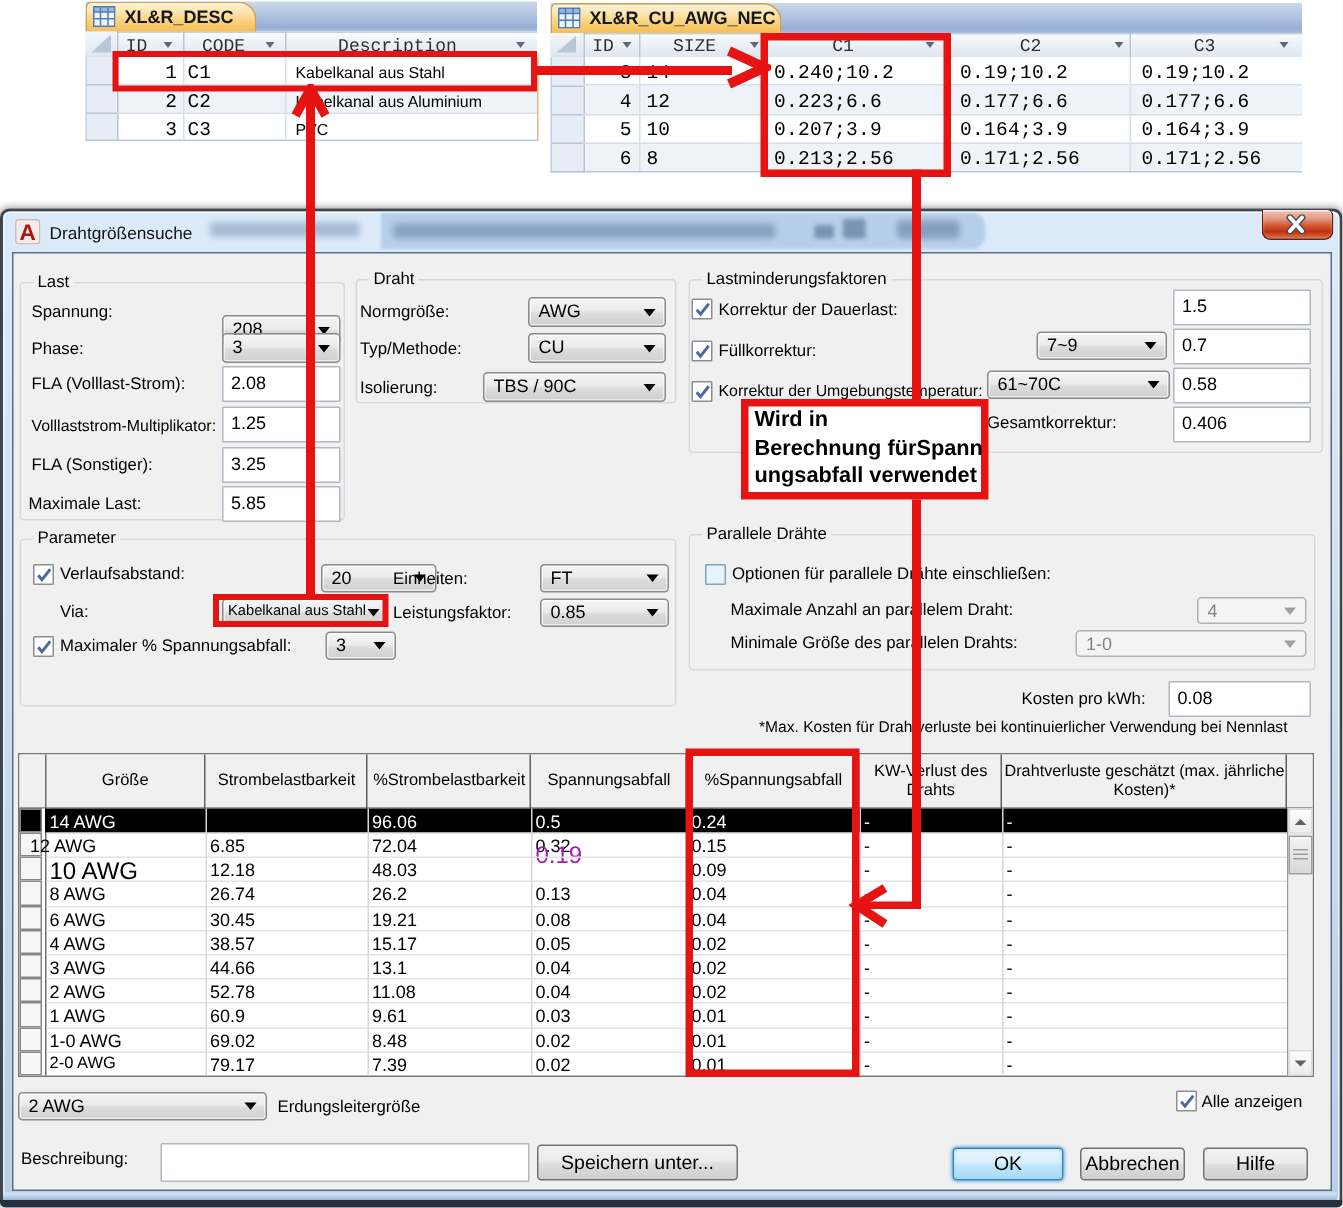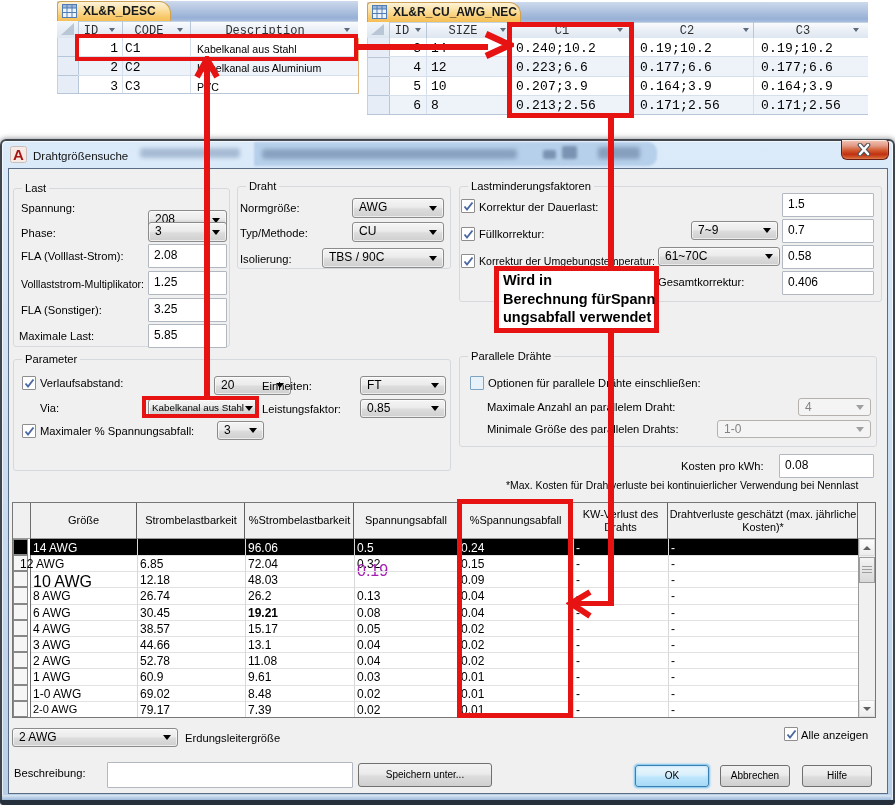"19.21" div.cell { font-weight: bold -> none }
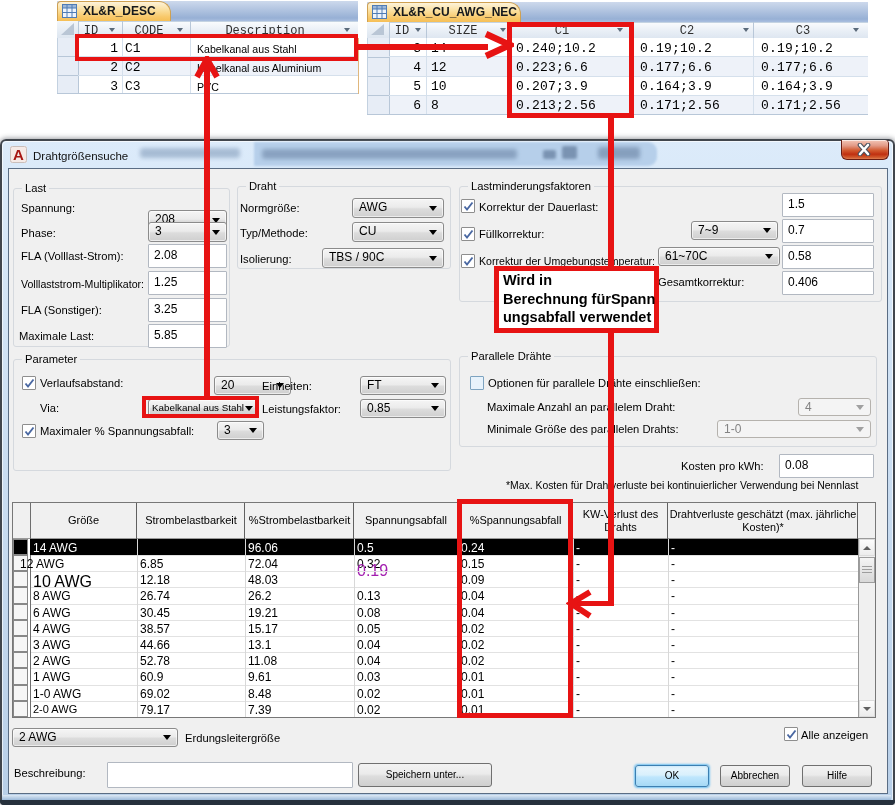"Speichern unter..." .btn { font-size: 10px -> 13px }
